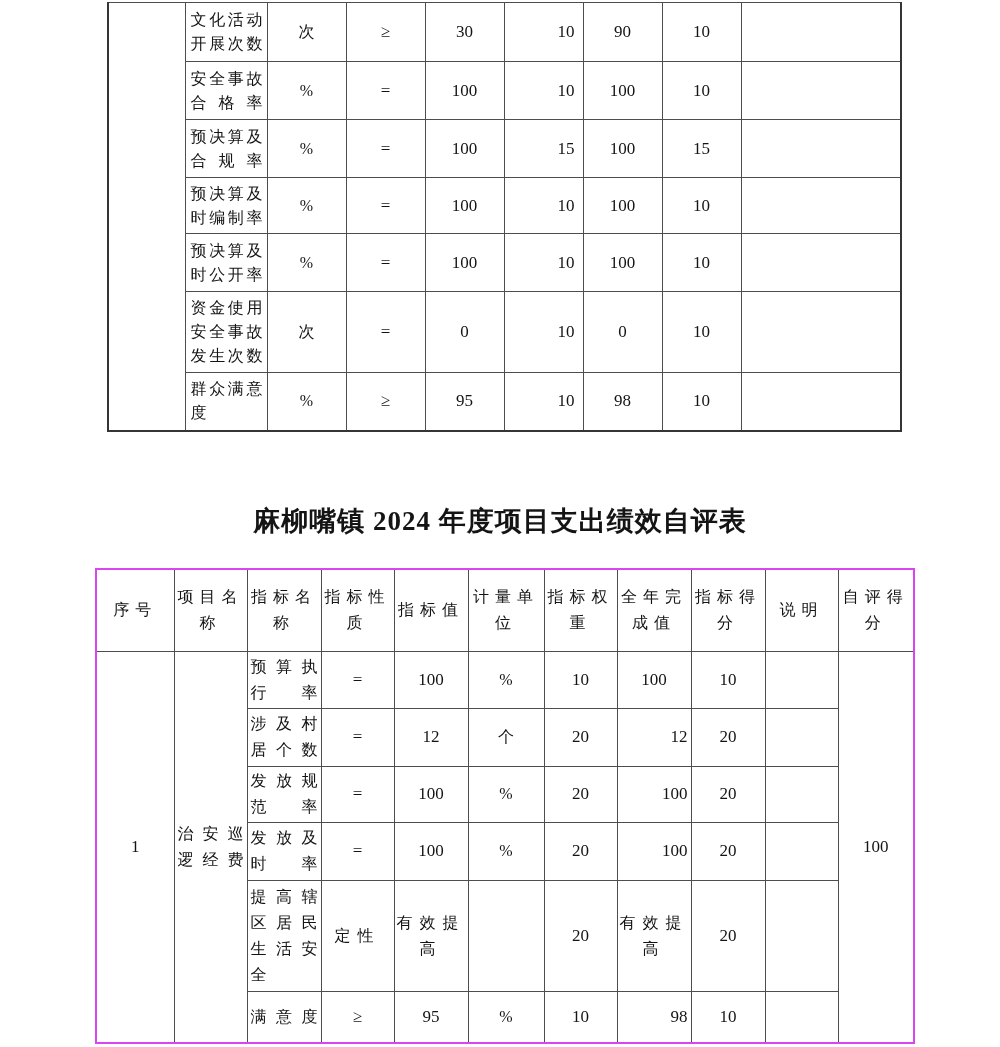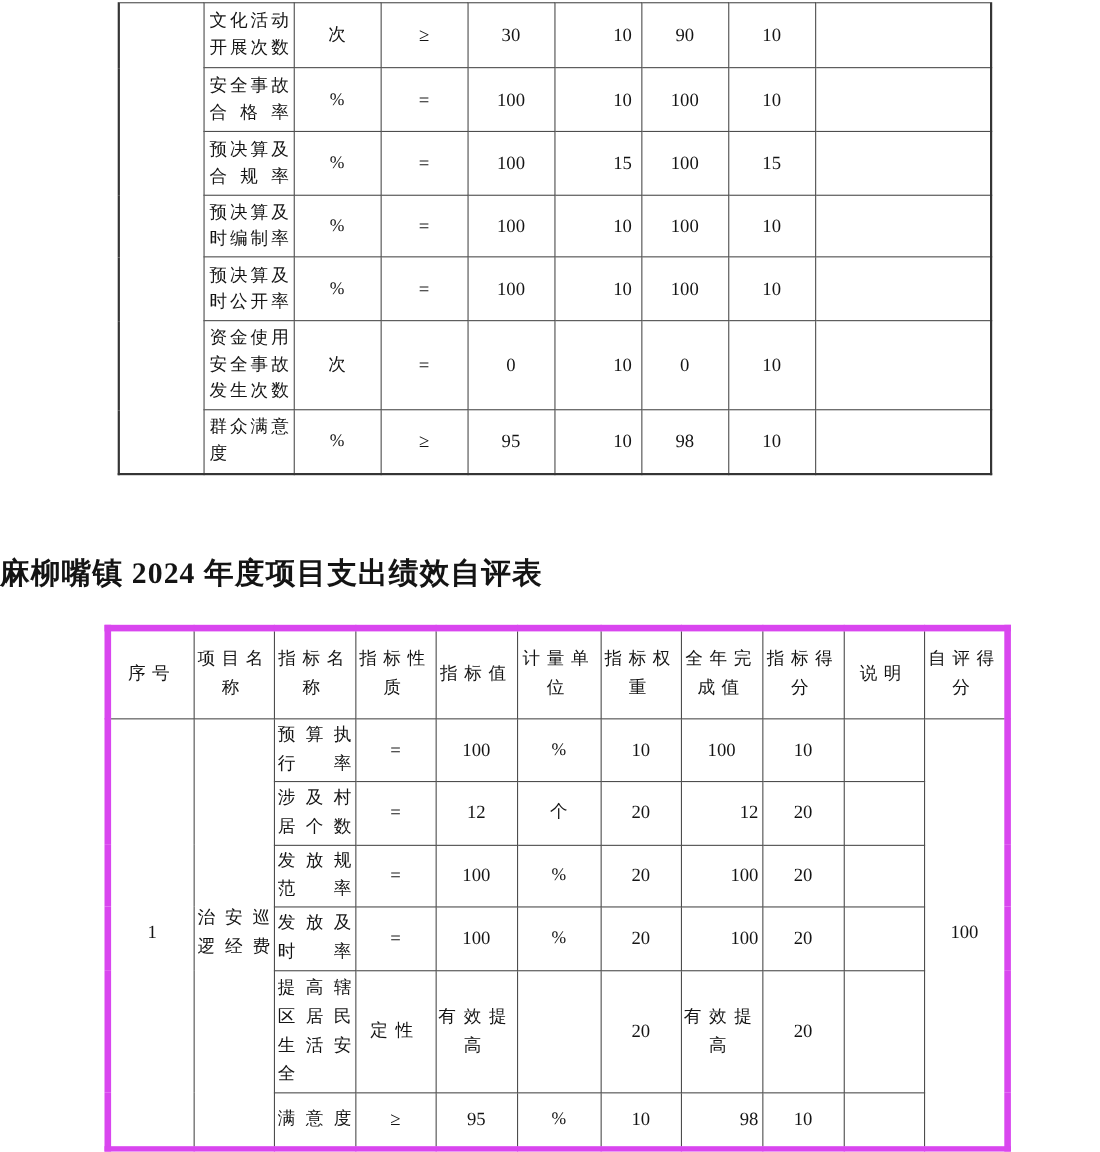"麻柳嘴镇 2024 年度项目支出绩效自评表" .title { text-align: none -> center }
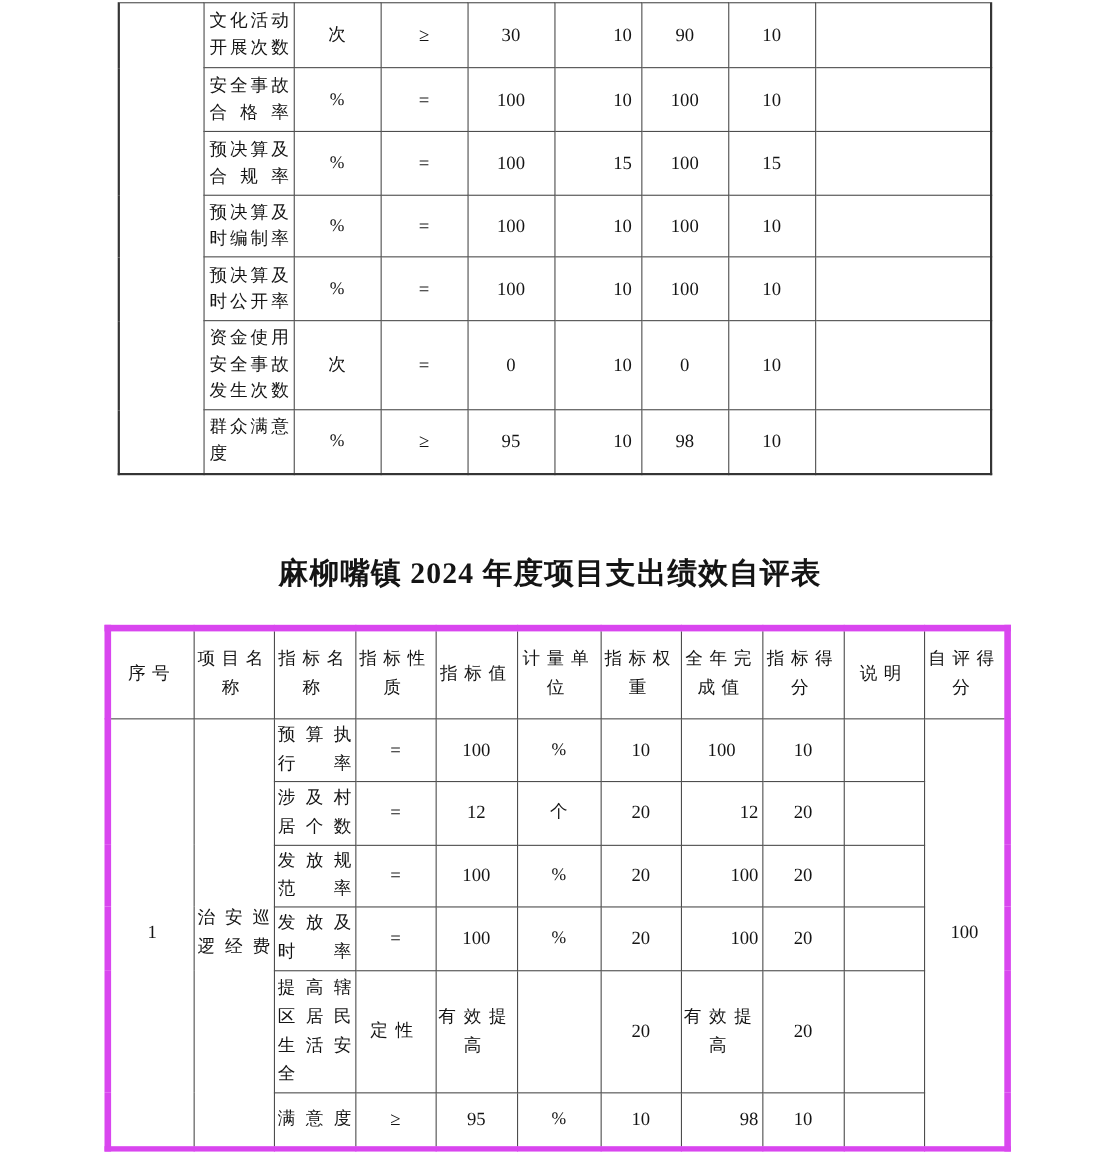"序号" .t2 { border: 6px solid #d946ef -> 2px solid #d946ef }
